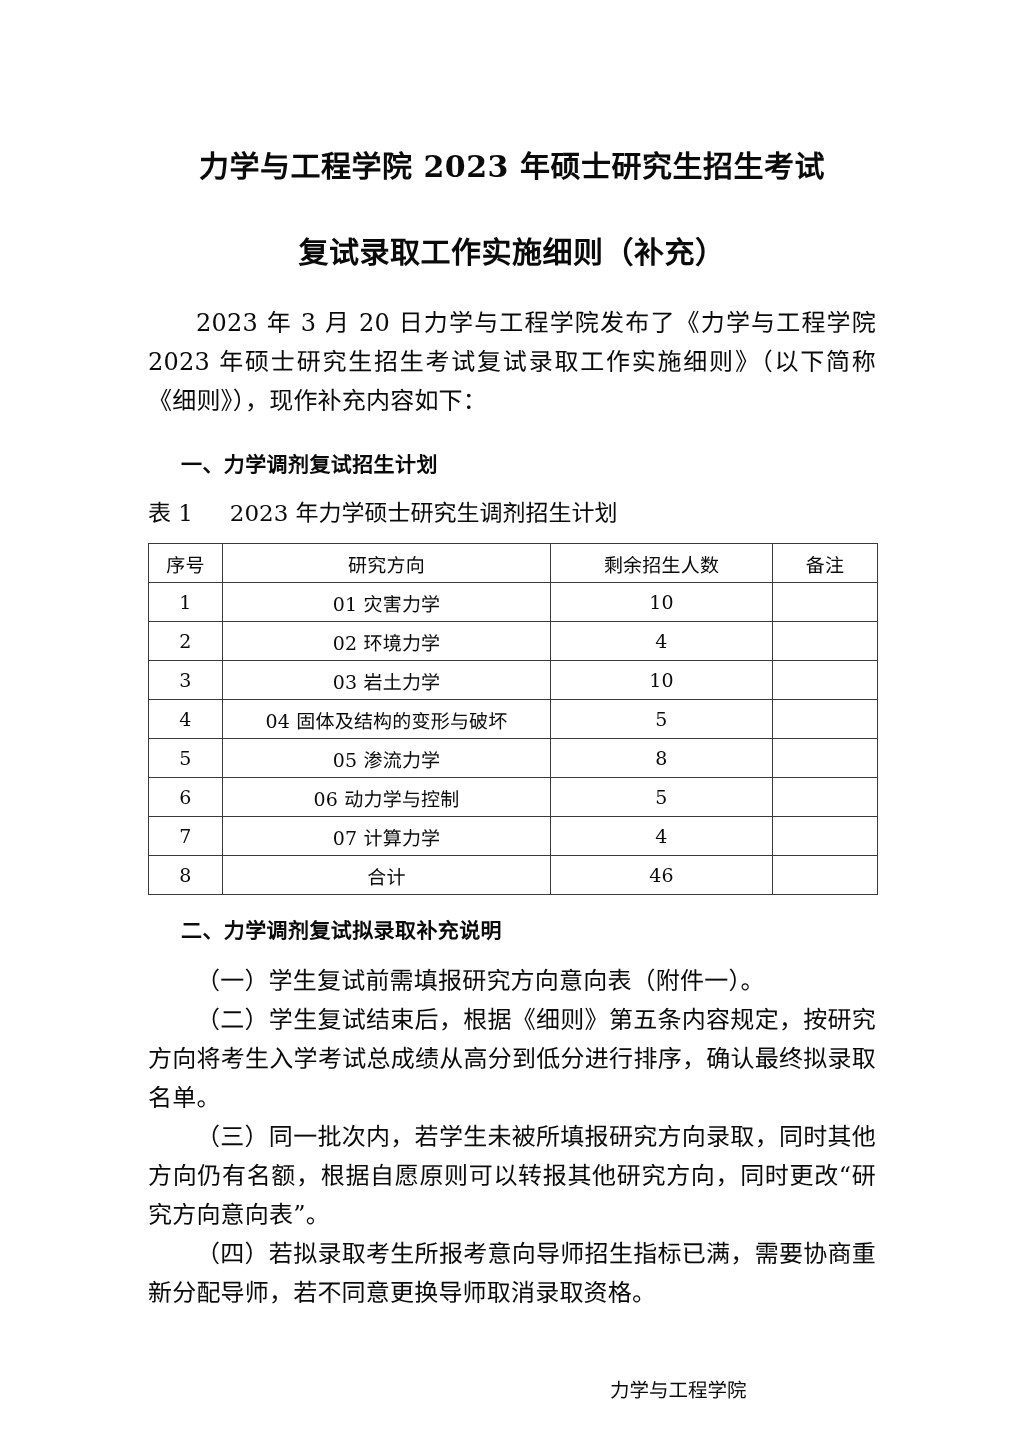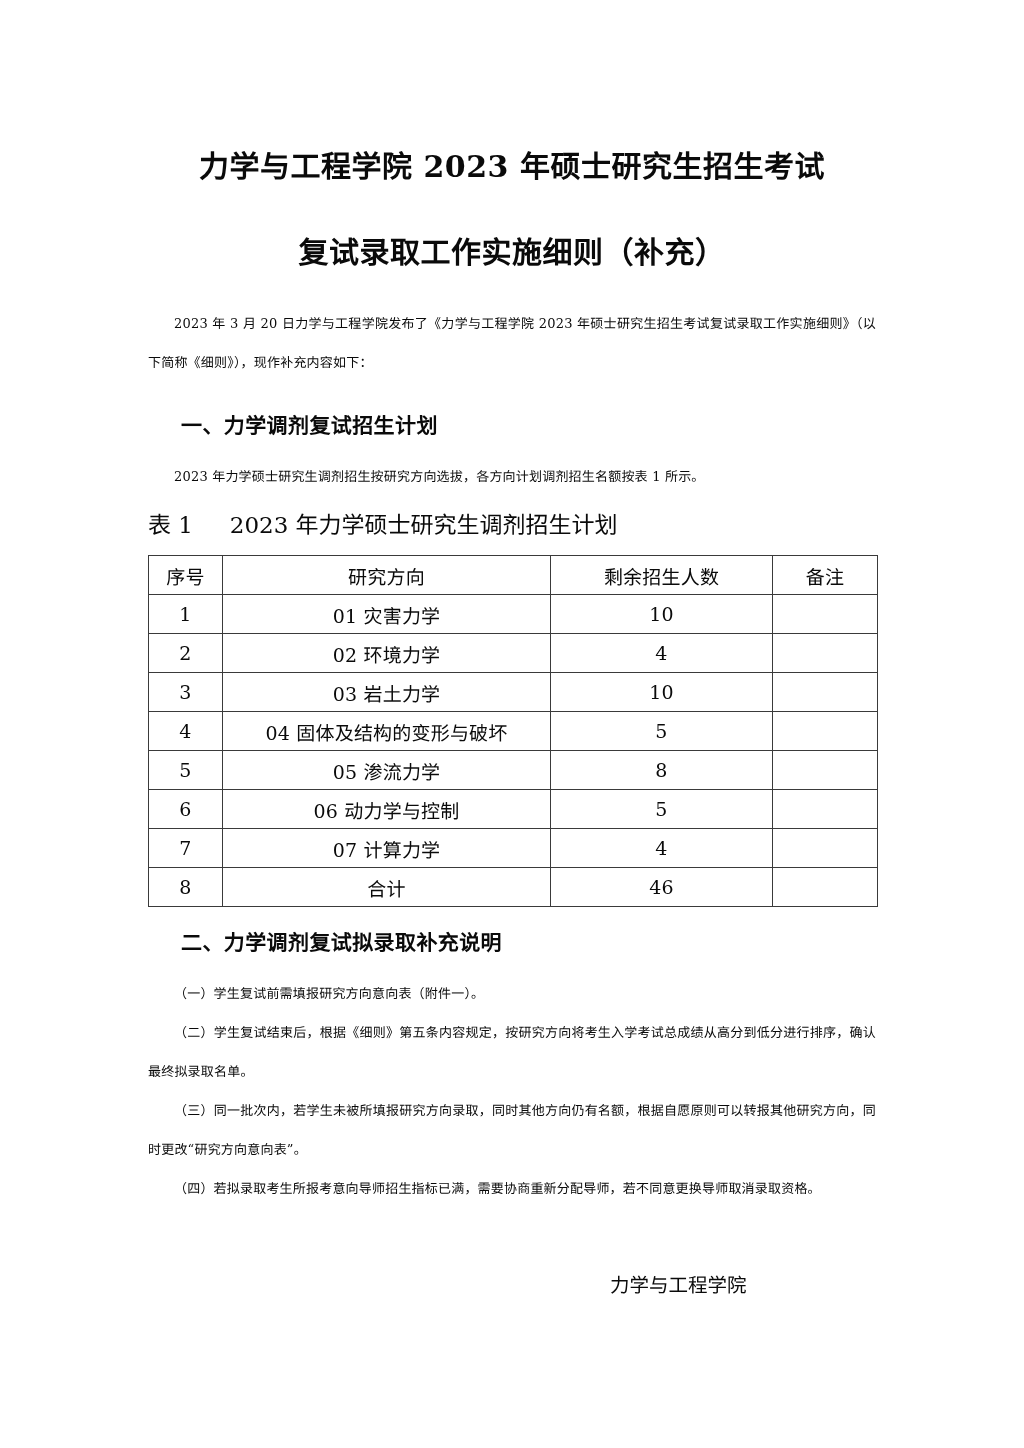"2023 年 3 月 20" .para { font-size: 13px -> 24px }
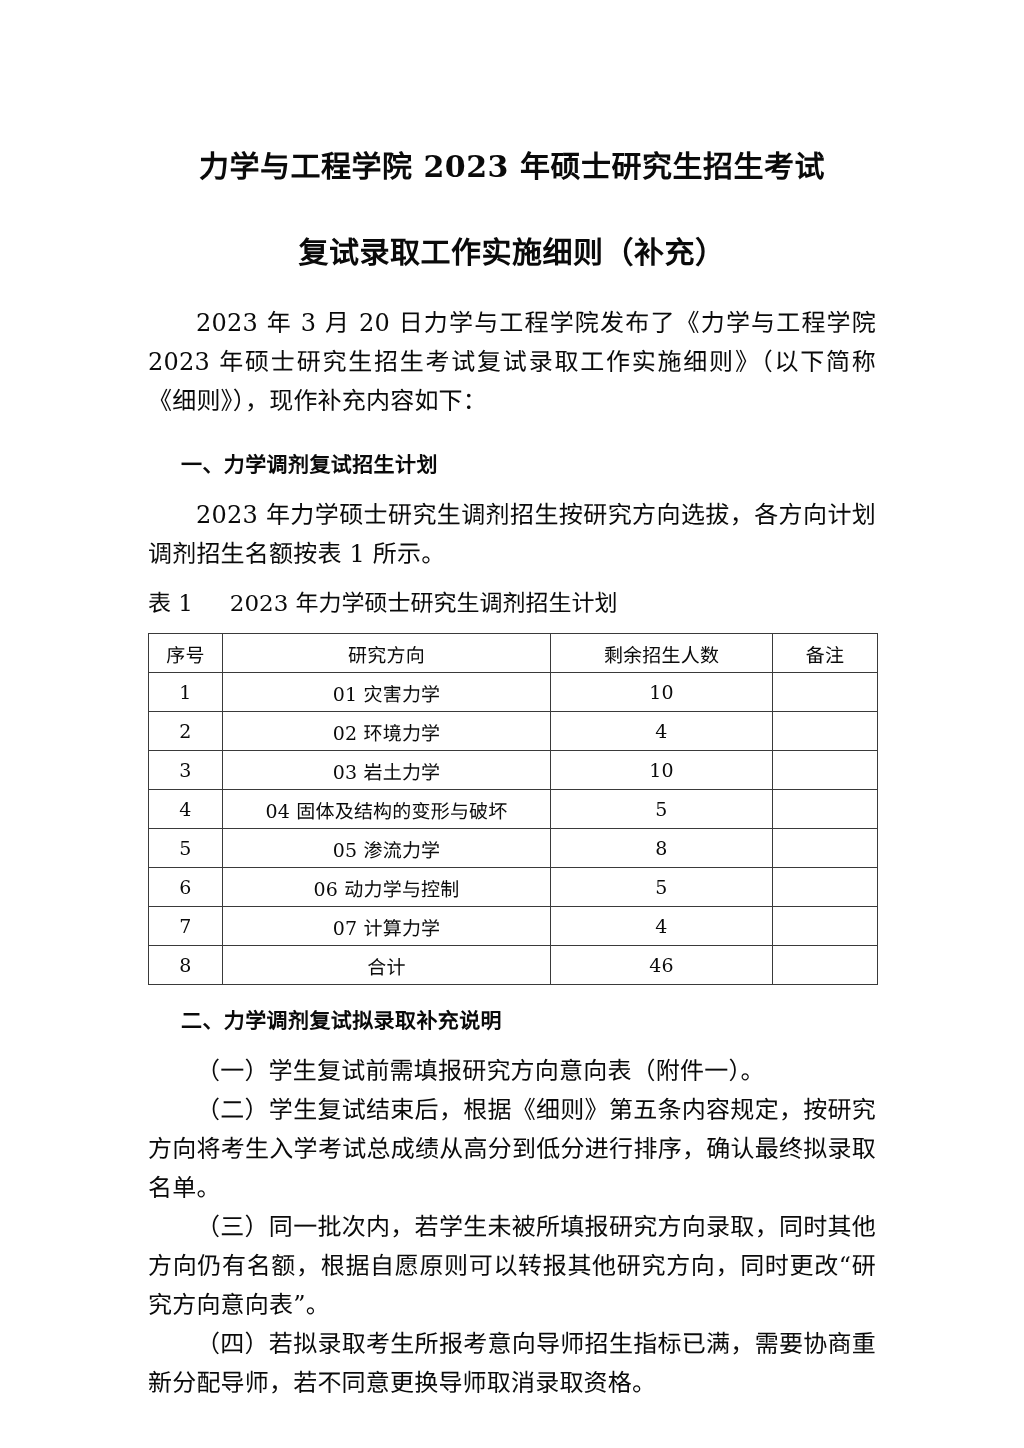"2023 年力学硕士研究生调剂招生按研究方向选拔，各方向计划调剂招生名额按表 1" p.para { html: <p>2023 年力学硕士研究生调剂招生按研究方向选拔，各方向计划调剂招生名额按表 1 所示。</p> -> none }
